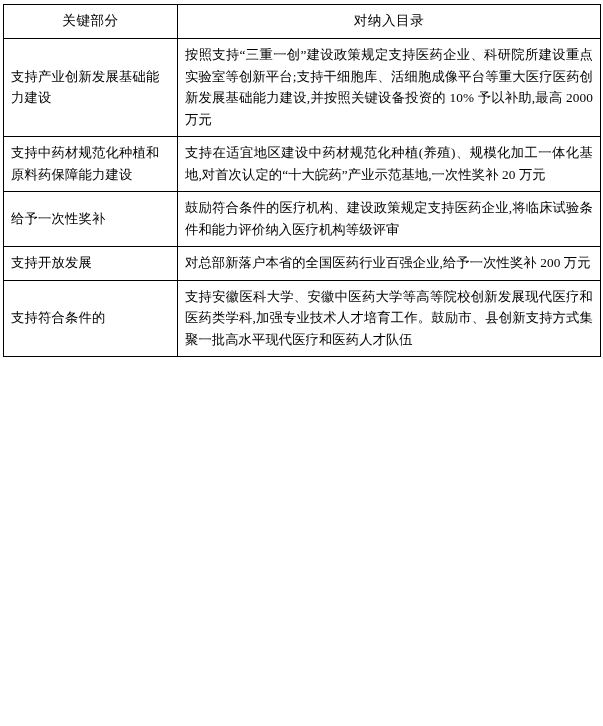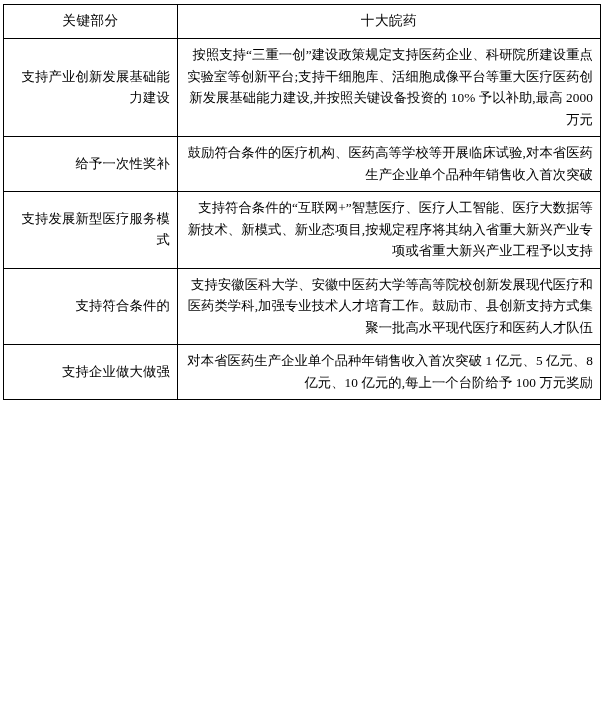"十大皖药" th { text: 十大皖药 -> 对纳入目录 }
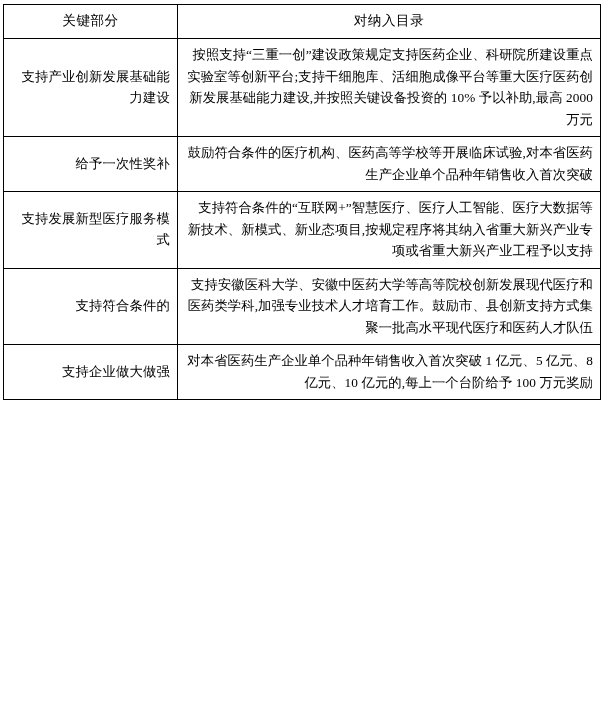"支持产业创新发展基础能力建设" table.policy-table th, table.policy-table td { text-align: right -> none }
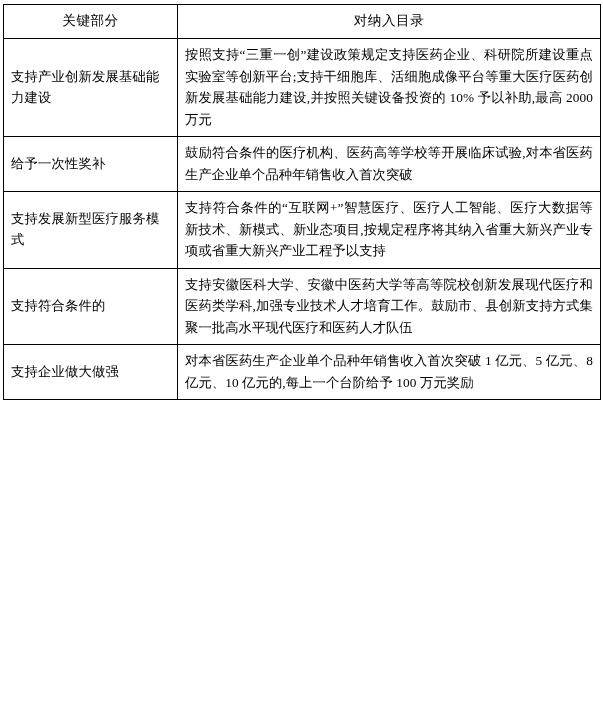"支持中药材规范化种植和原料药保障能力建设" tr { html: none -> <tr> <td>支持中药材规范化种植和原料药保障能力建设</td> <td>支持在适宜地区建设中药材规范化种植(养殖)、规模化加工一体化基地,对首次认定的“十大皖药”产业示范基地,一次性奖补 20 万元</td> </tr> }
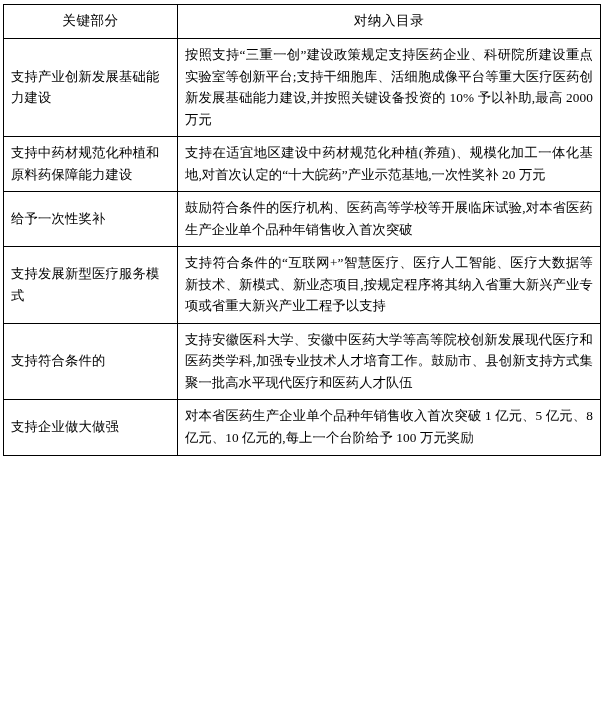"鼓励符合条件的医疗机构、医药高等学校等开展临床试验,对本省医药生产企业单个品种年" td.content-cell { text: 医药高等学校等开展临床试验,对本省医药生产企业单个品种年销售收入首次突破 -> 建设政策规定支持医药企业,将临床试验条件和能力评价纳入医疗机构等级评审 }
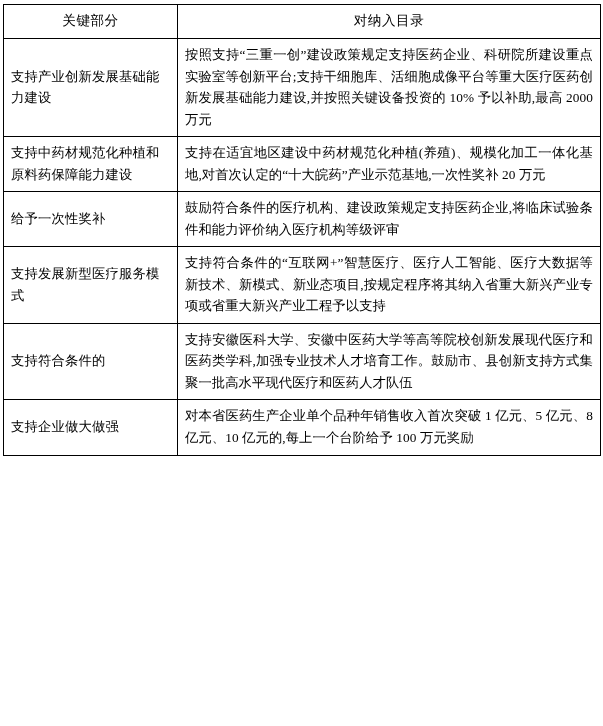"支持开放发展" tr { html: none -> <tr> <td>支持开放发展</td> <td>对总部新落户本省的全国医药行业百强企业,给予一次性奖补 200 万元</td> </tr> }
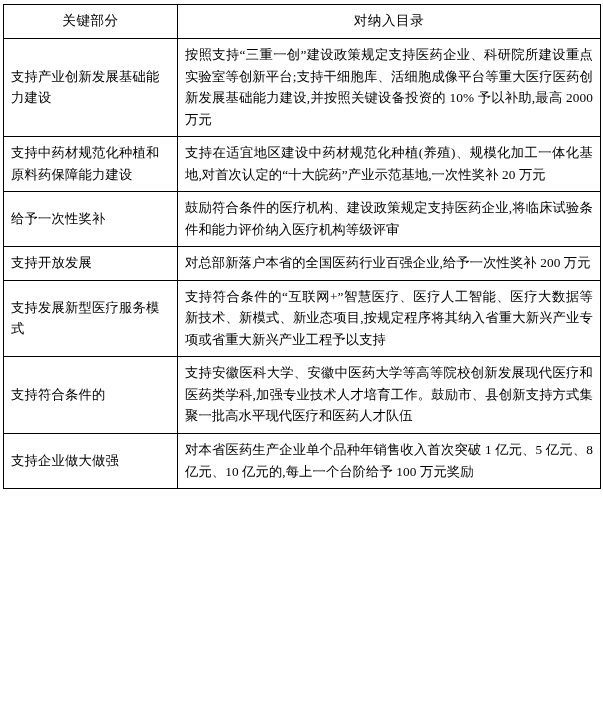"支持发展新型医疗服务模式" tr { html: <tr> <td>支持发展新型医疗服务模式</td> <td>支持符合条件的“互联网+”智慧医疗、医疗人工智能、医疗大数据等新技术、新模式、新业态项目,按规定程序将其纳入省重大新兴产业专项或省重大新兴产业工程予以支持</td> </tr> -> none }
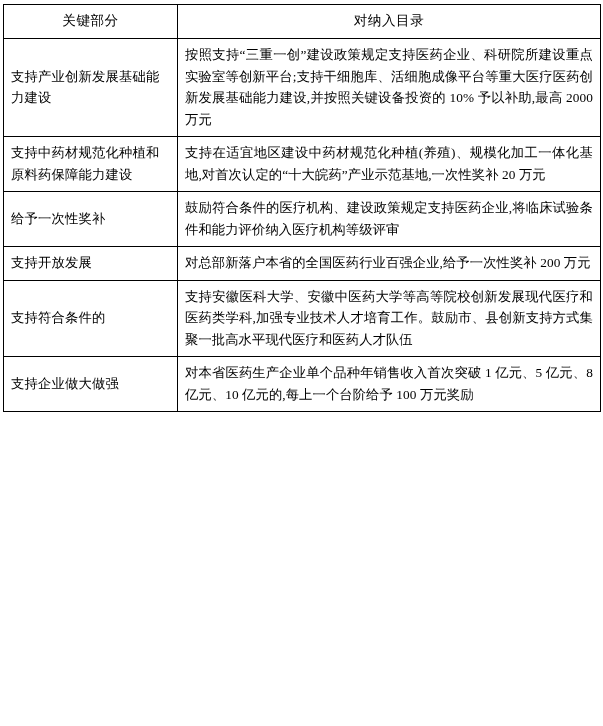"支持企业做大做强" tr { html: <tr> <td>支持企业做大做强</td> <td>对本省医药生产企业单个品种年销售收入首次突破 1 亿元、5 亿元、8 亿元、10 亿元的,每上一个台阶给予 100 万元奖励</td> </tr> -> none }
